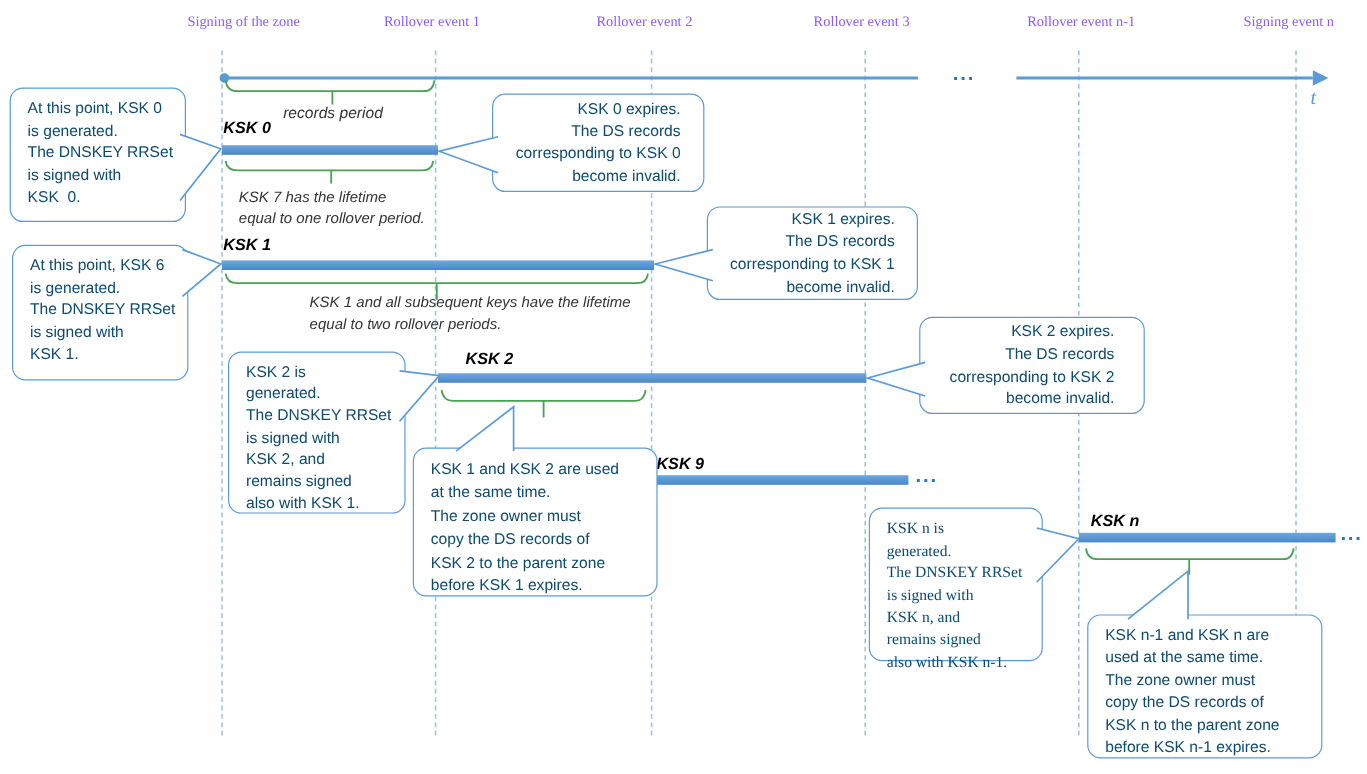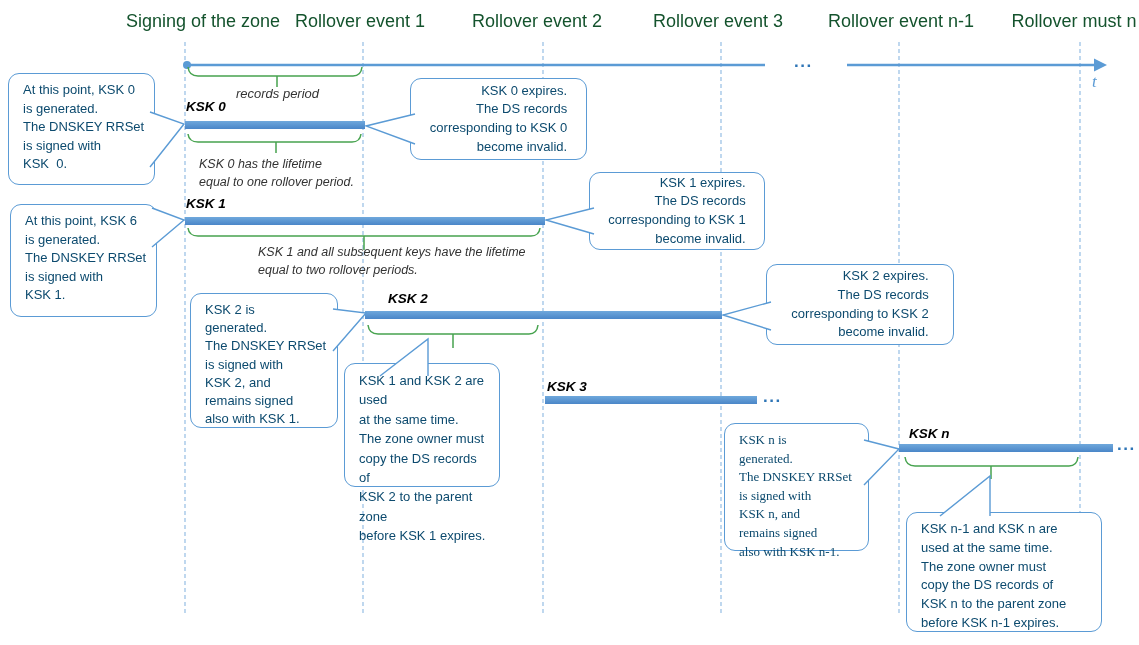"Signing of the zone" .ev { color: #14532d -> #8b5cf6; font-family: none -> Liberation Serif, serif; font-size: 18px -> 12px }
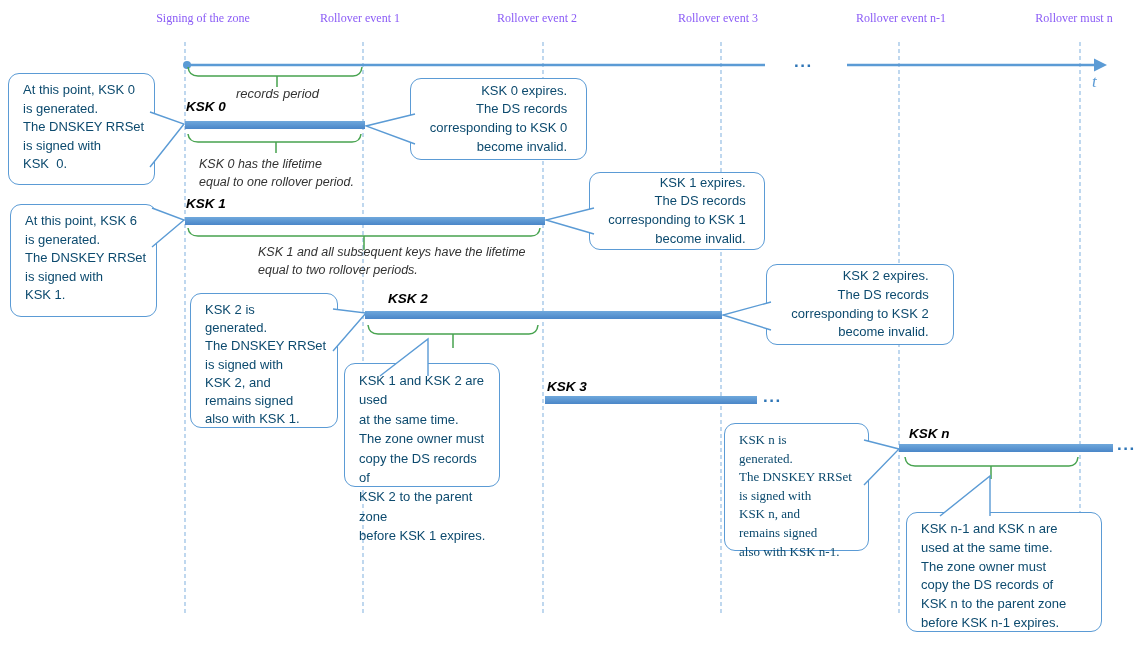"Rollover must n" div.ev { text: Rollover must -> Signing event }
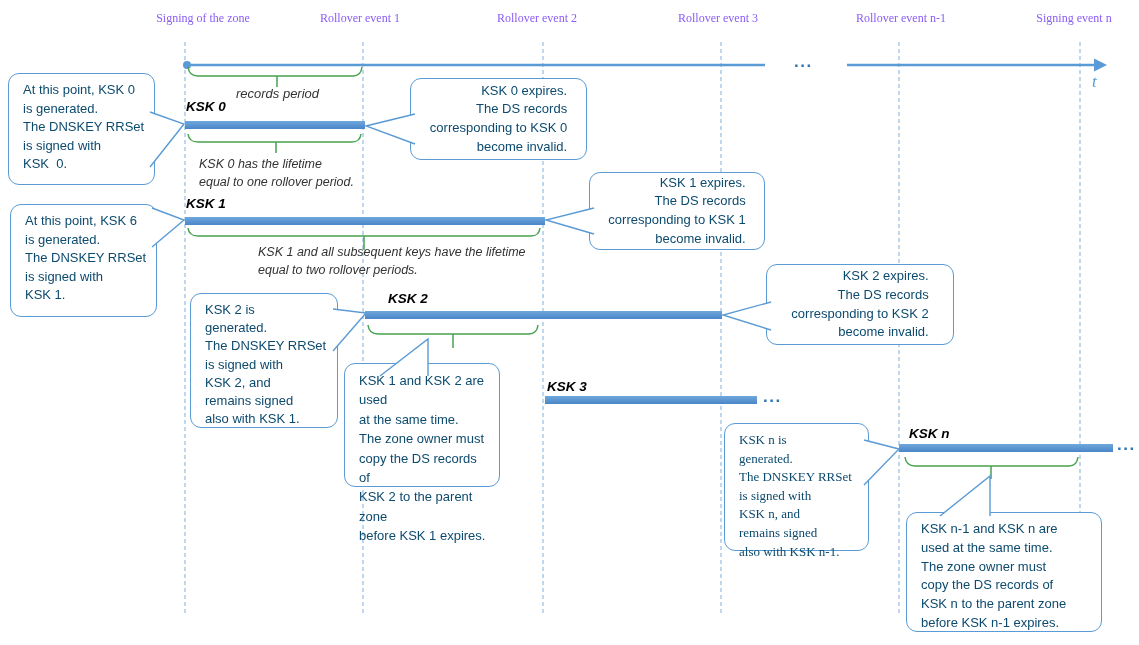"KSK 0 has the lifetime" div.brace-label { text: 0 -> 7 }
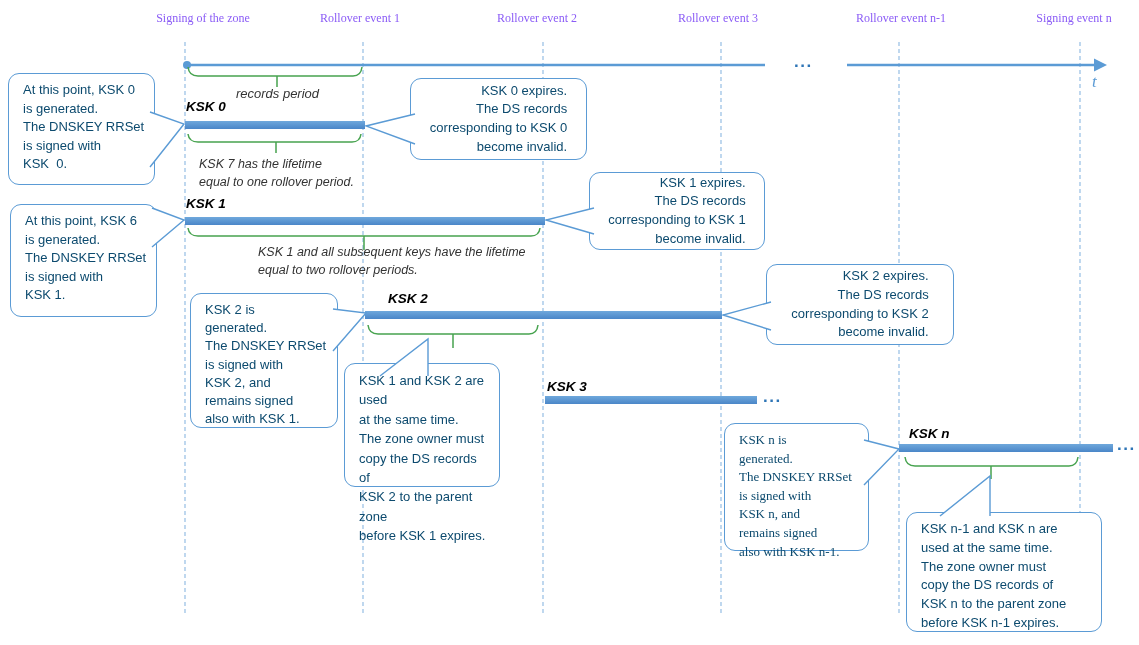"KSK 1 and KSK 2" div.callout { top: 363px -> 373px; width: 156px -> 204px }
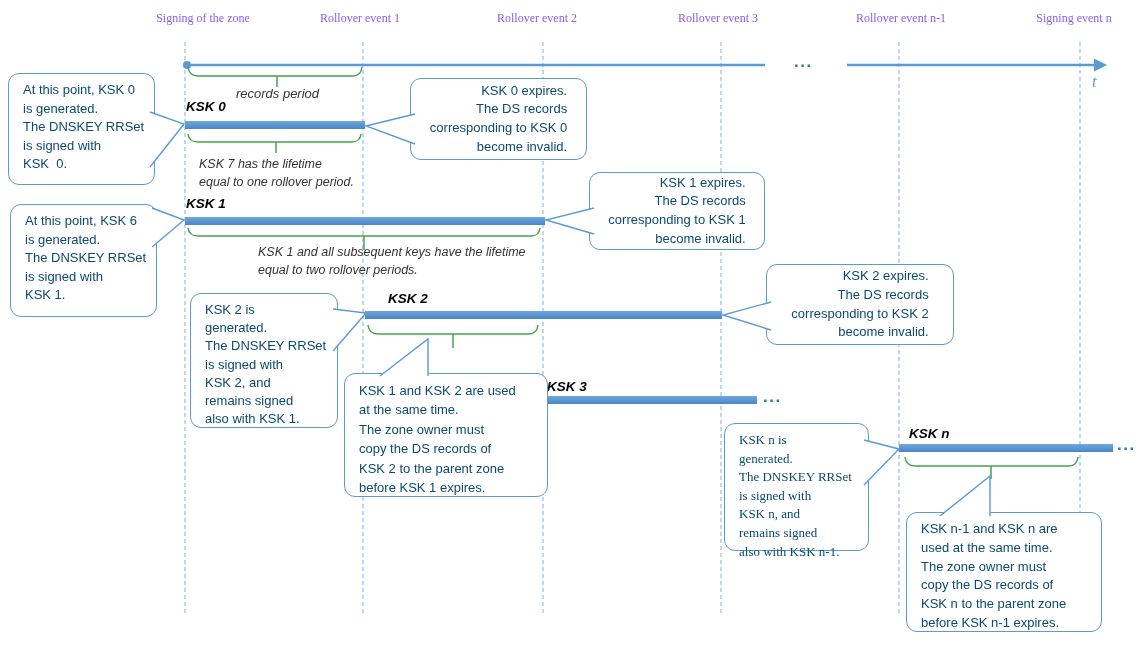"KSK 3" div.ksk { text: 3 -> 9 }
